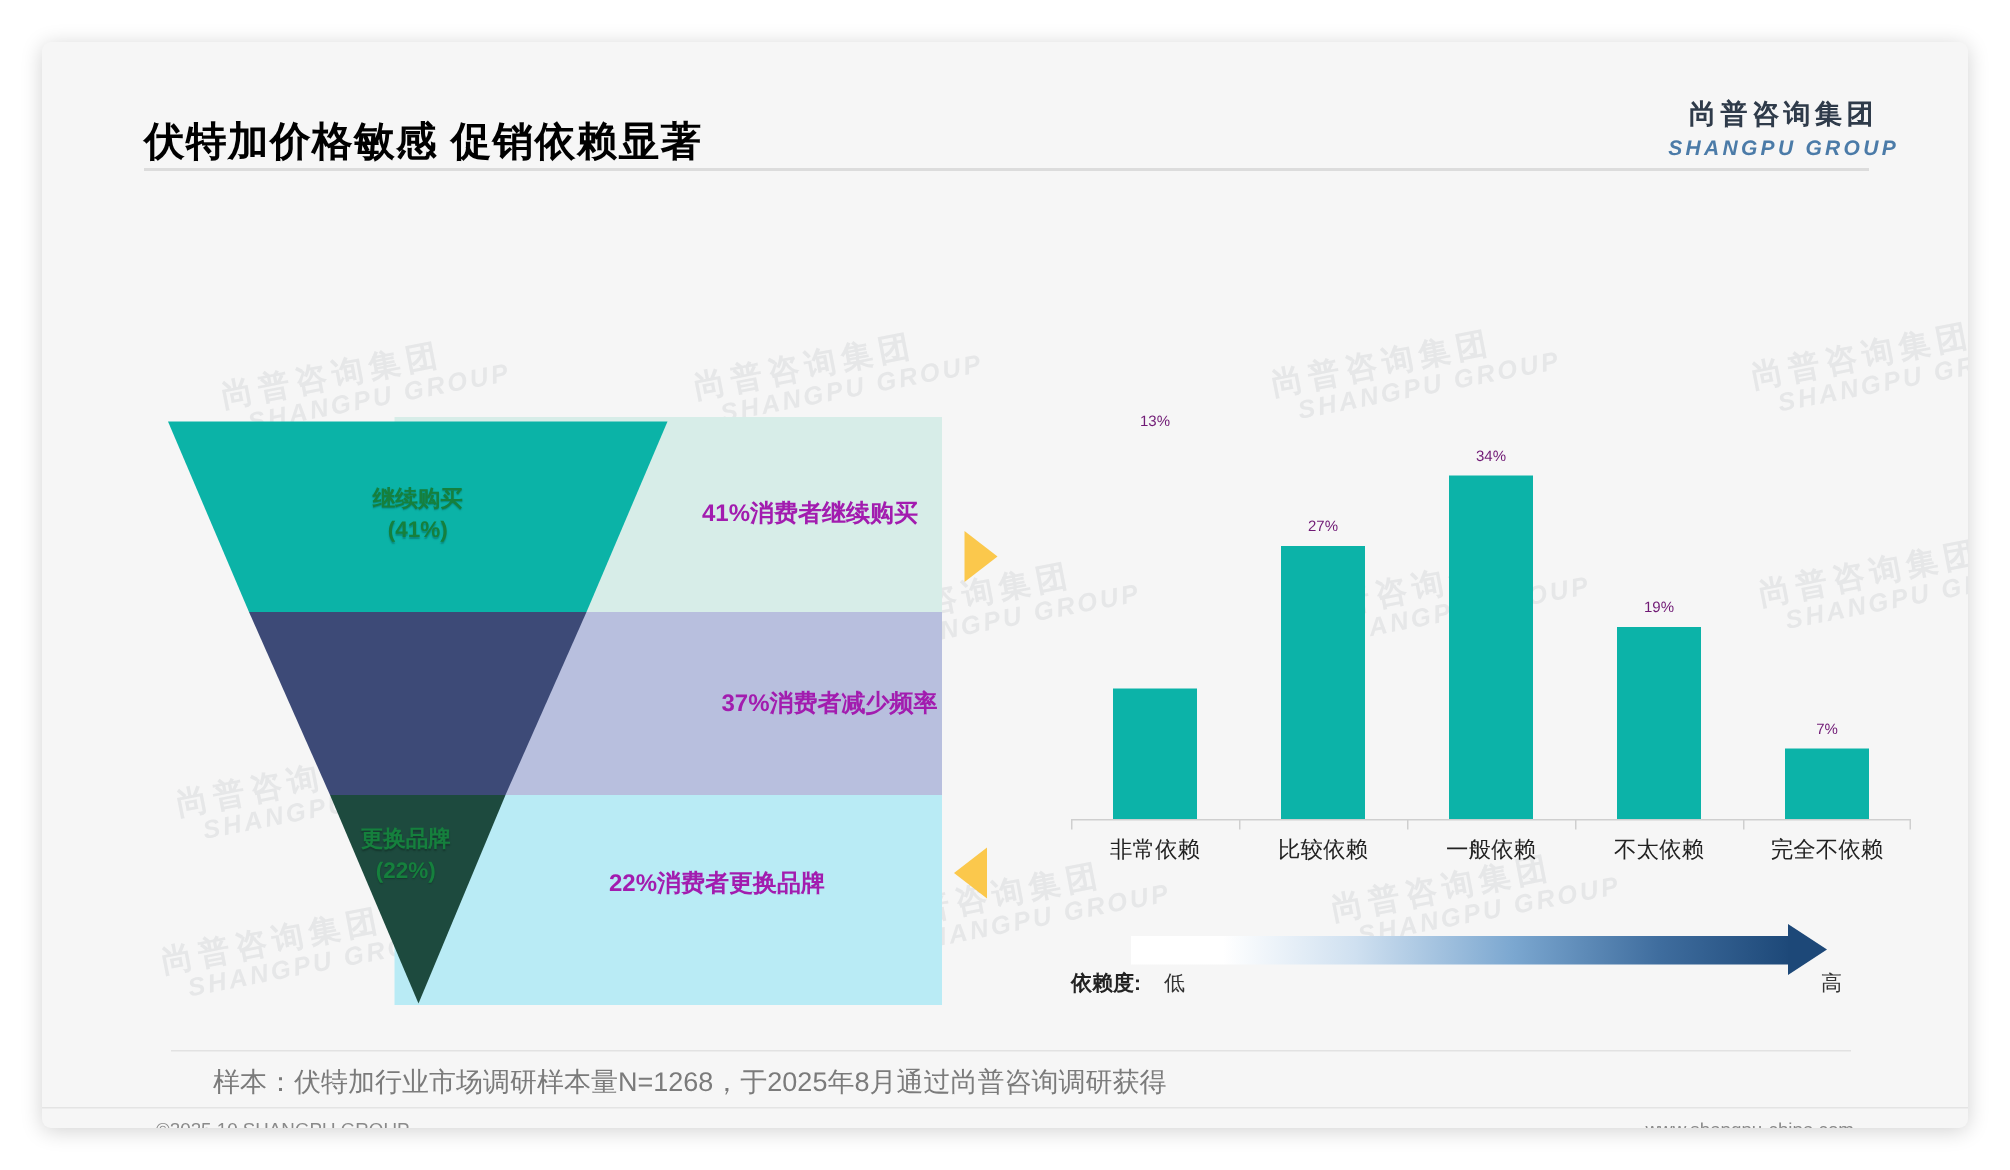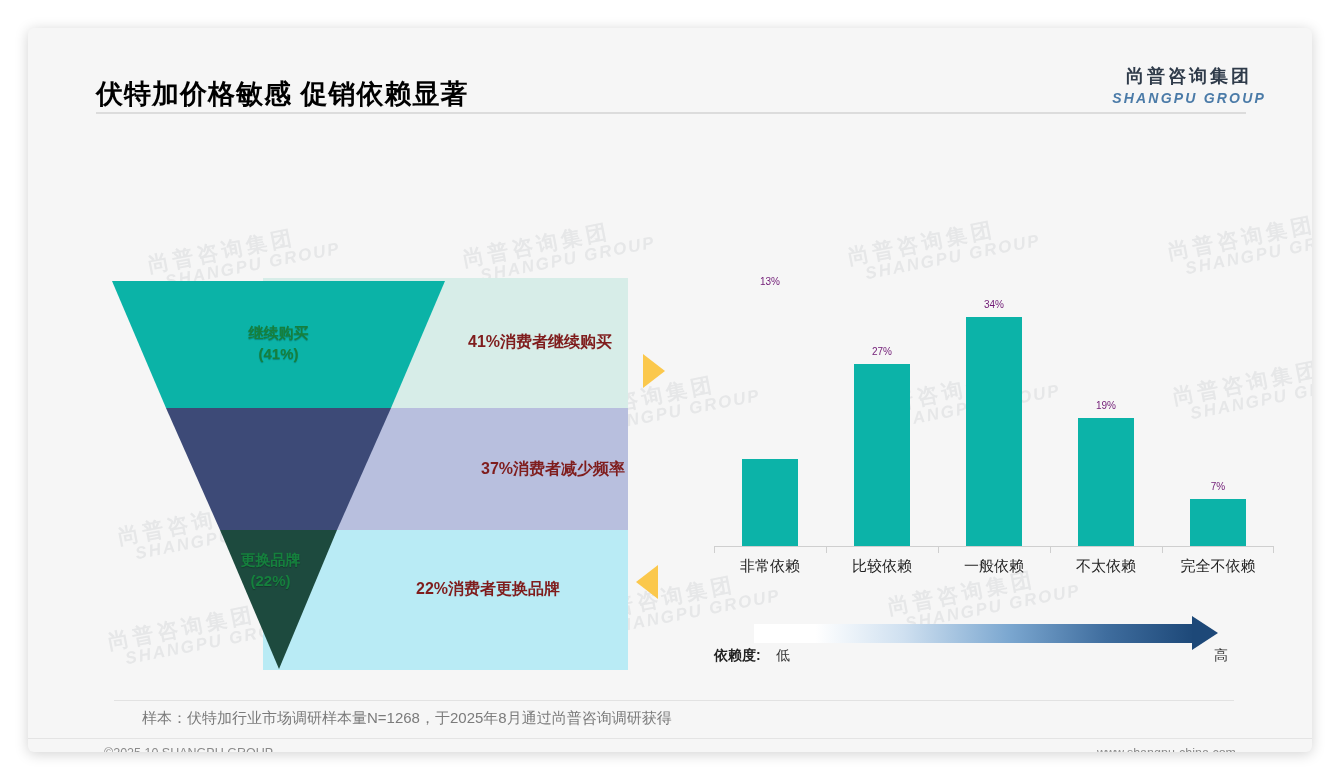"41%消费者继续购买" .side-label { color: #7f1d1d -> #a21caf }
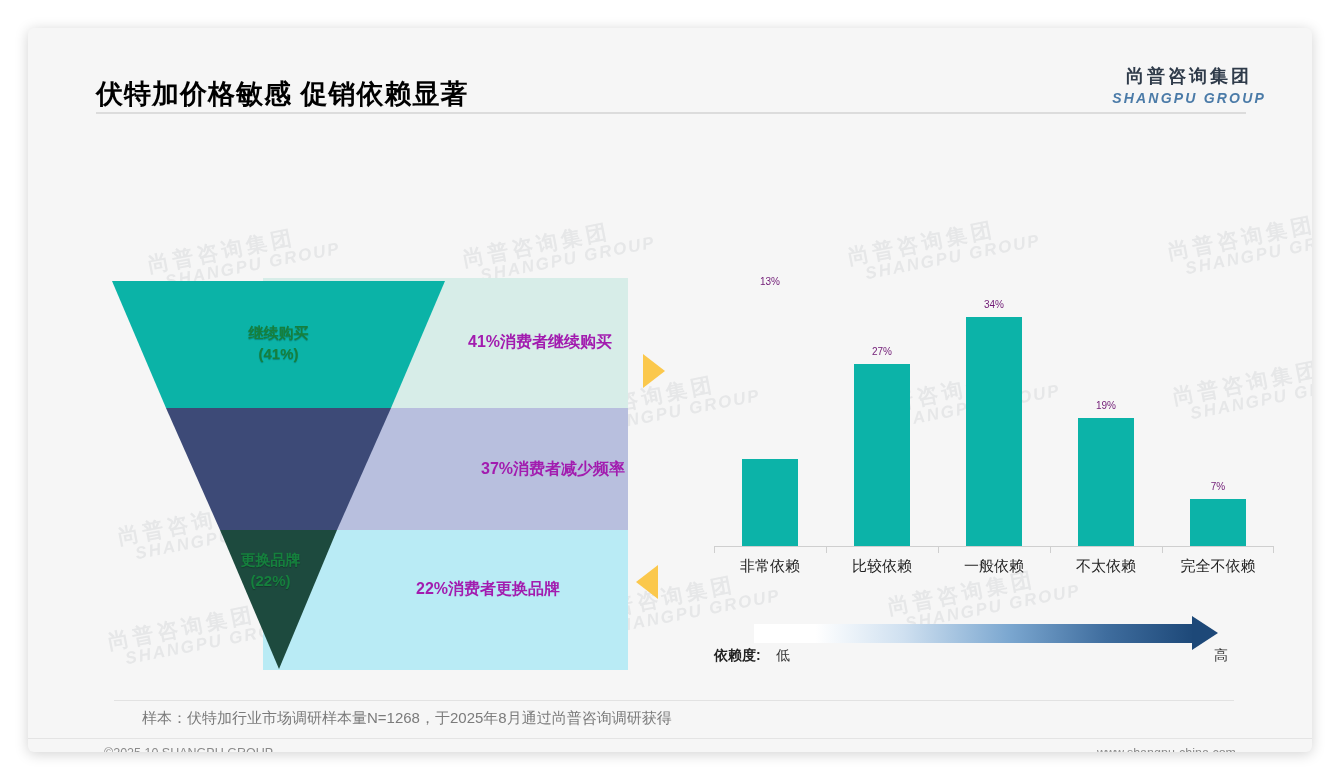"22%消费者更换品牌" div.side-label { left: 318px -> 308px }
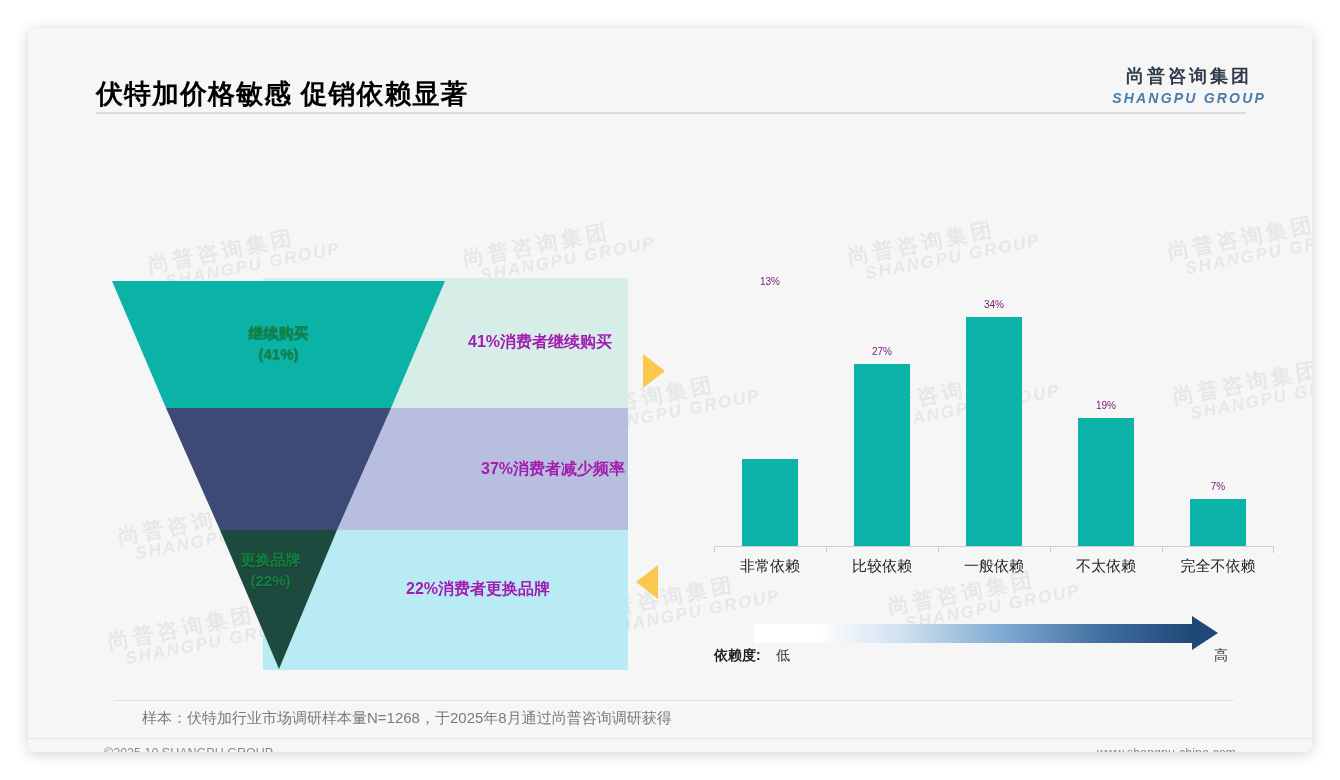"样本：伏特加行业市场调研样本量N=1268，于2025年8月通过尚普咨询调研获得" #footnote { font-size: 15px -> 18px }
